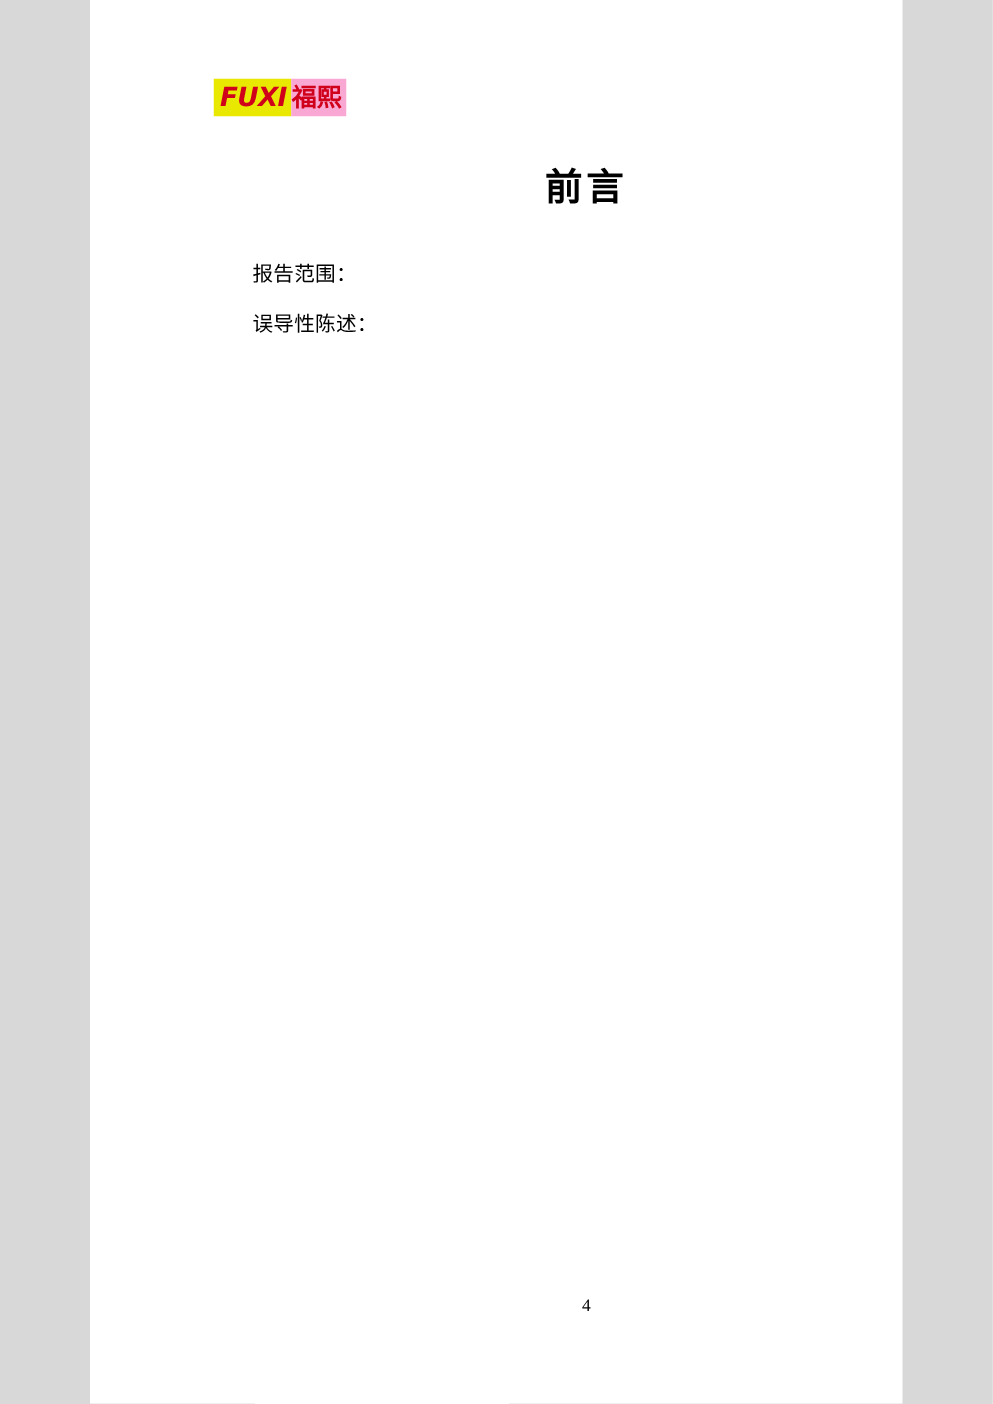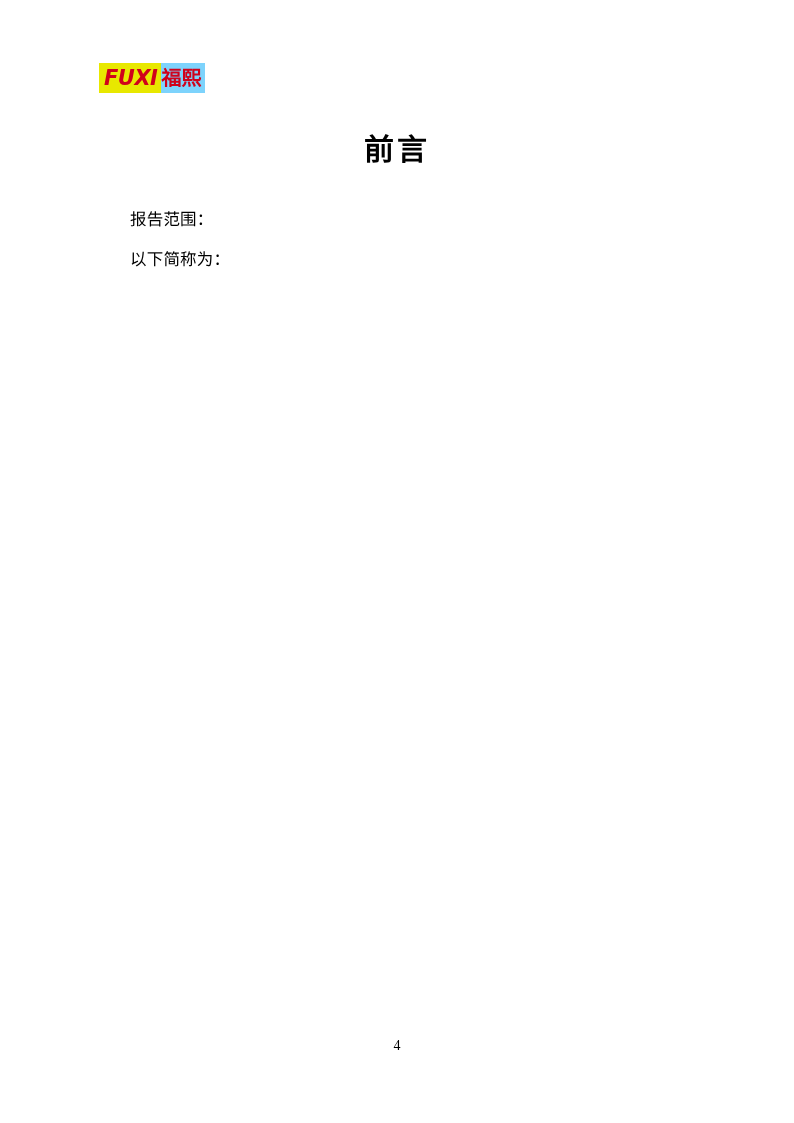"FUXI" .page { width: 794px -> 650px }
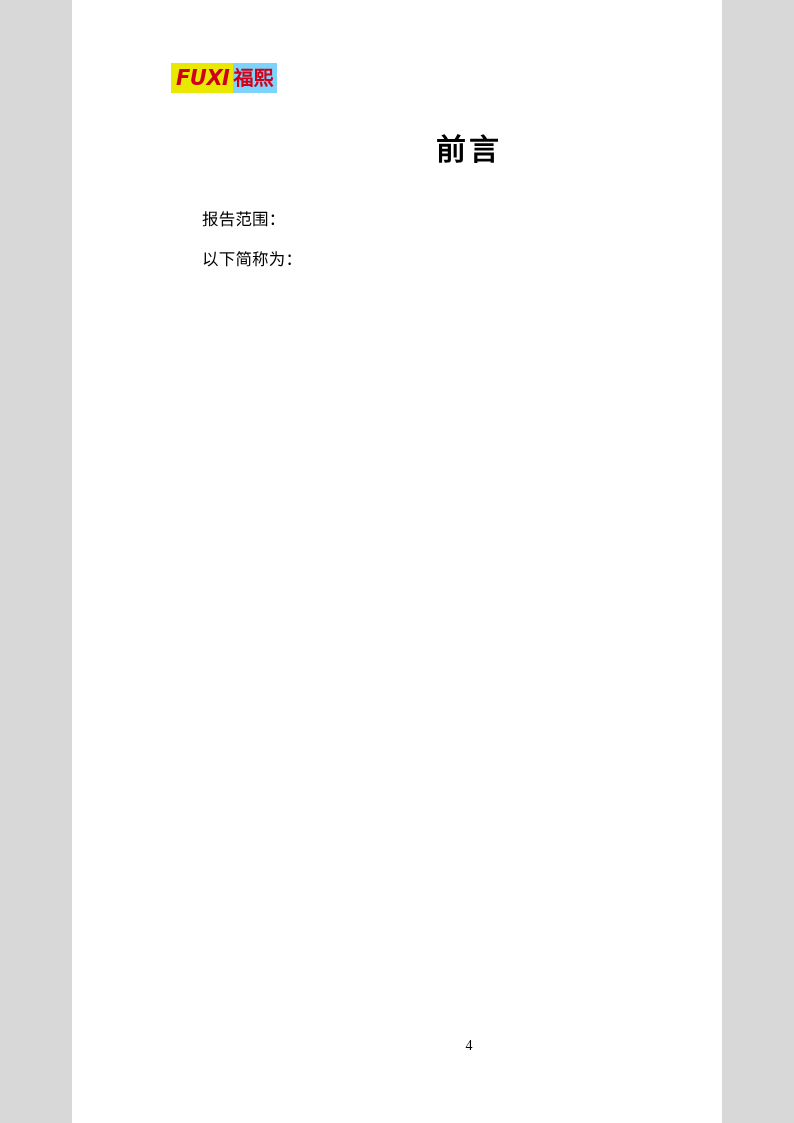"福熙" .logo-cn { background: #7dd3fc -> #f9a8d4 }
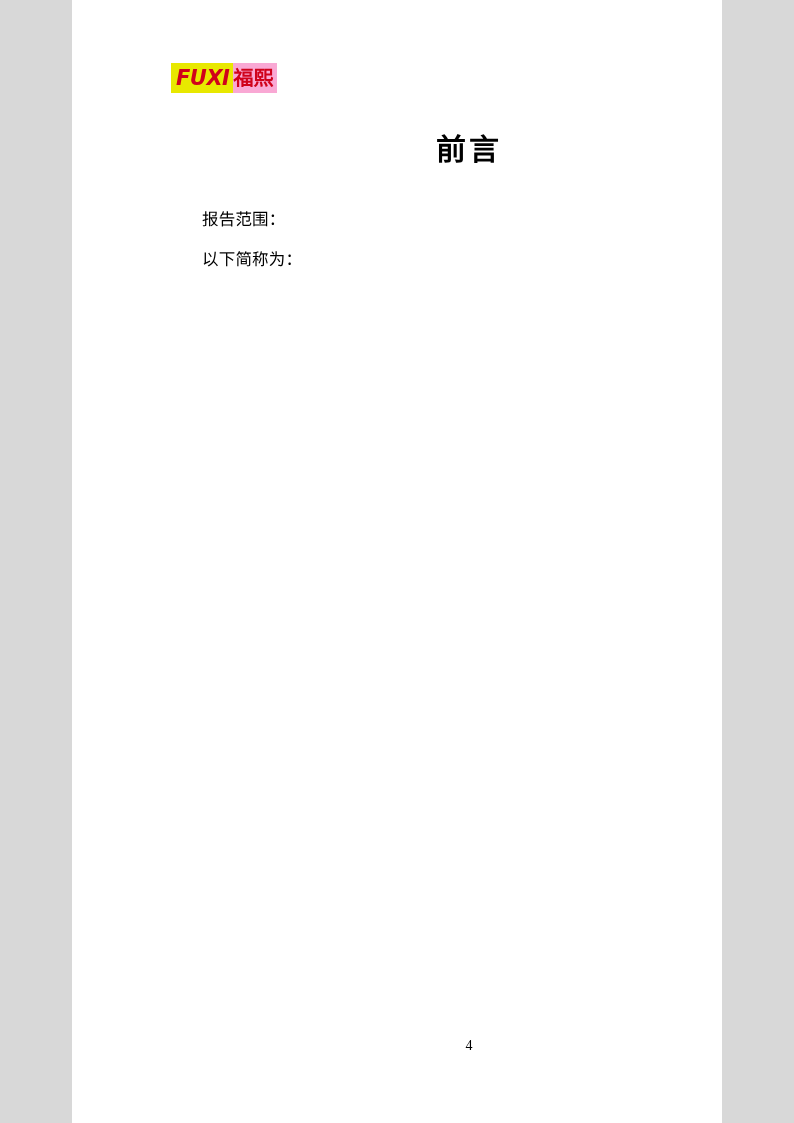"以下简称为：" p.heading { text: 以下简称为 -> 误导性陈述 }
